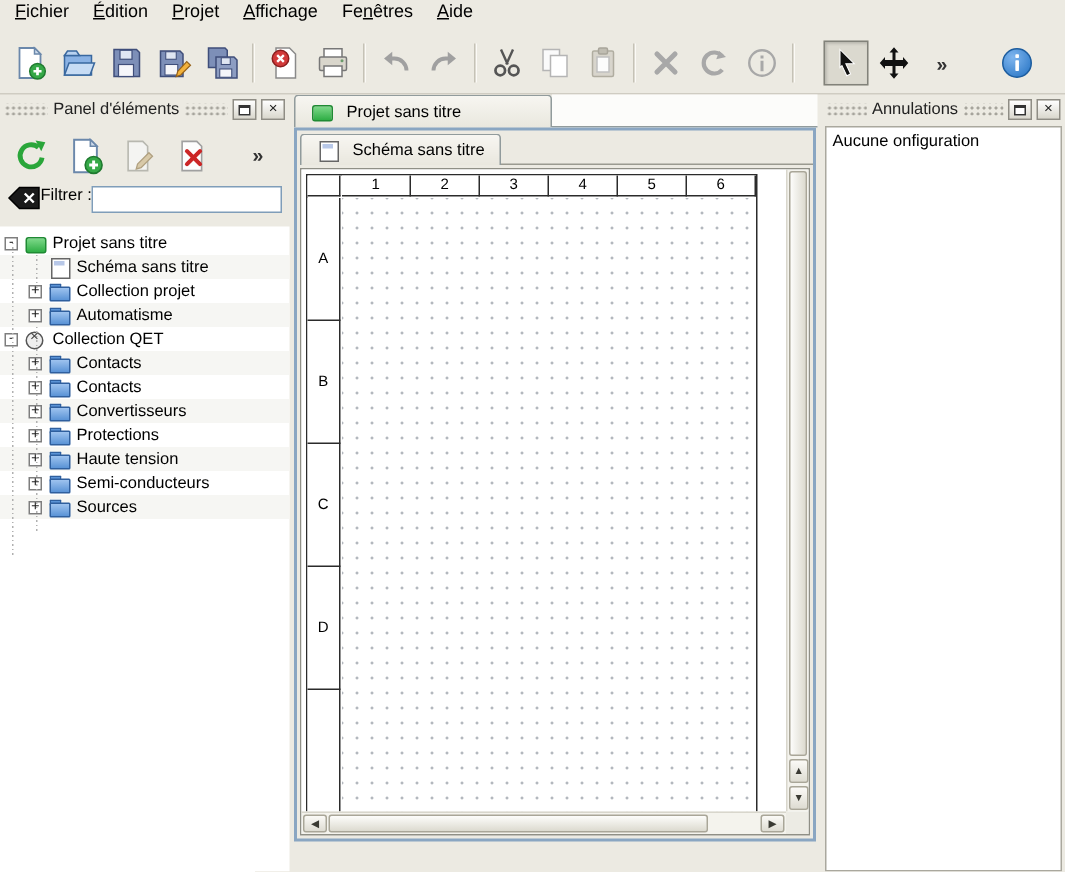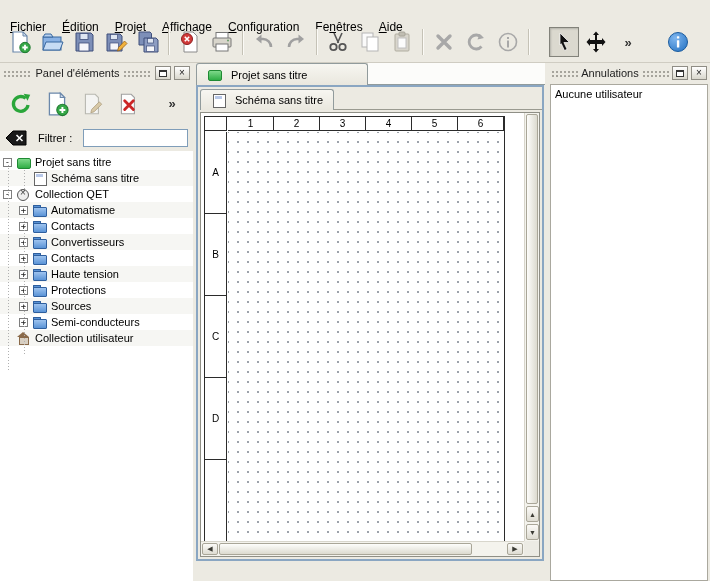"Fichier" .menu-item { padding: 20px 8px 3px -> 0 8px 3px }
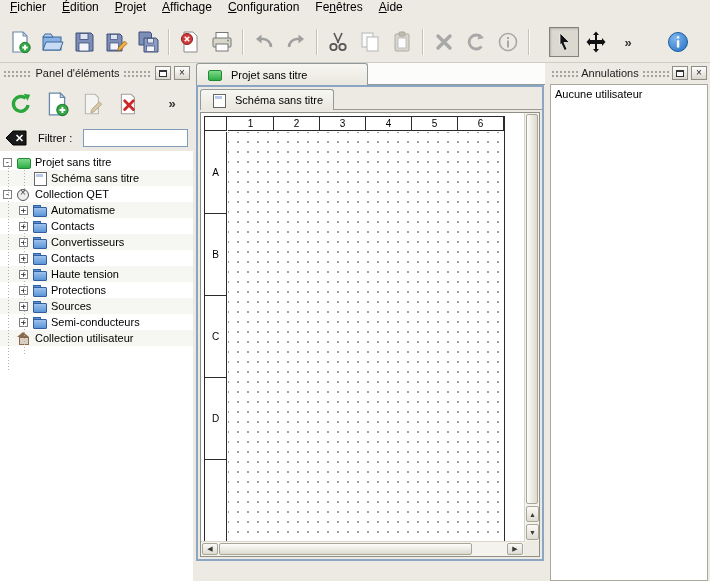"Configuration" div.menu-item { html: <div><u>C</u>onfiguration</div> -> none }
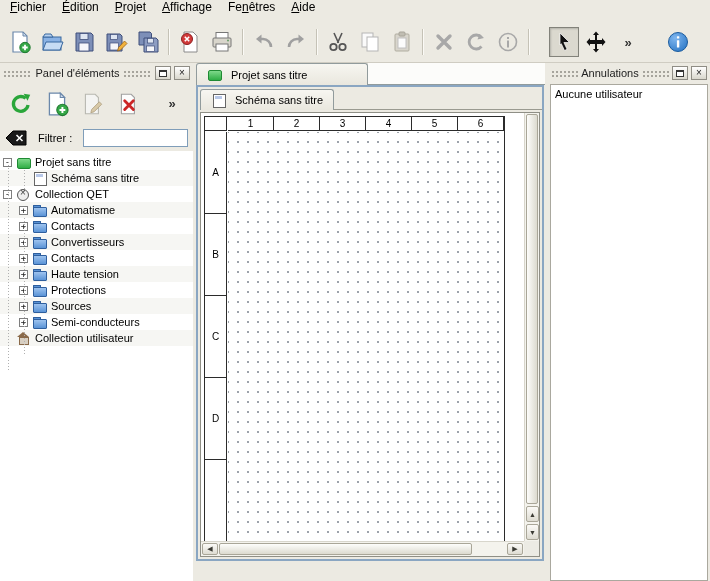"Aucune utilisateur" div { text: utilisateur -> onfiguration }
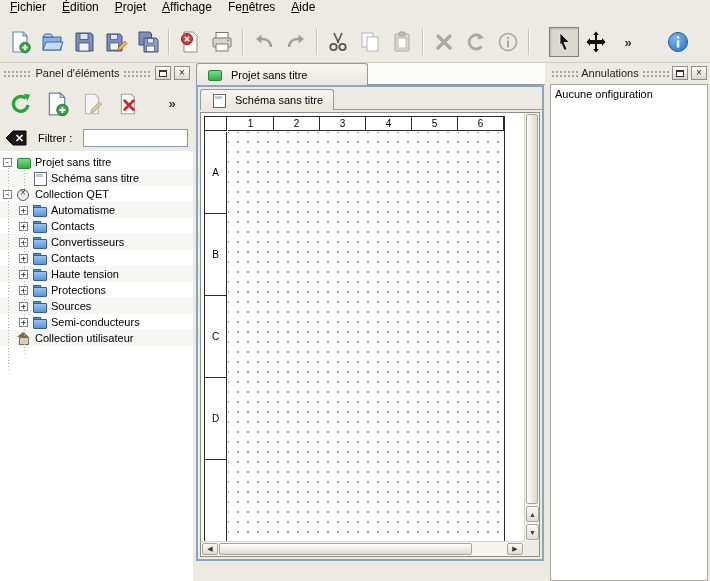"Filtrer :" .filter-row { align-items: center -> flex-start; gap: 11px -> 0 }
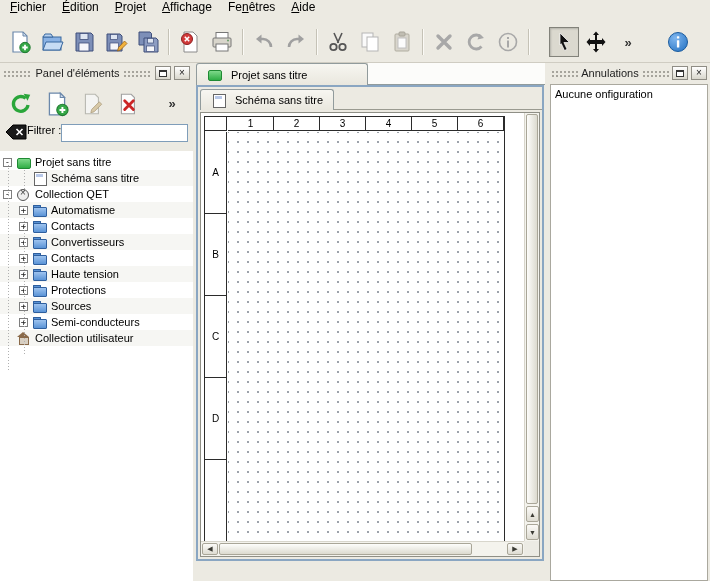"Collection projet" div.tree-row { html: none -> <div> <span></span> <span>+</span> <span></span> <span>Collection projet</span> </div> }
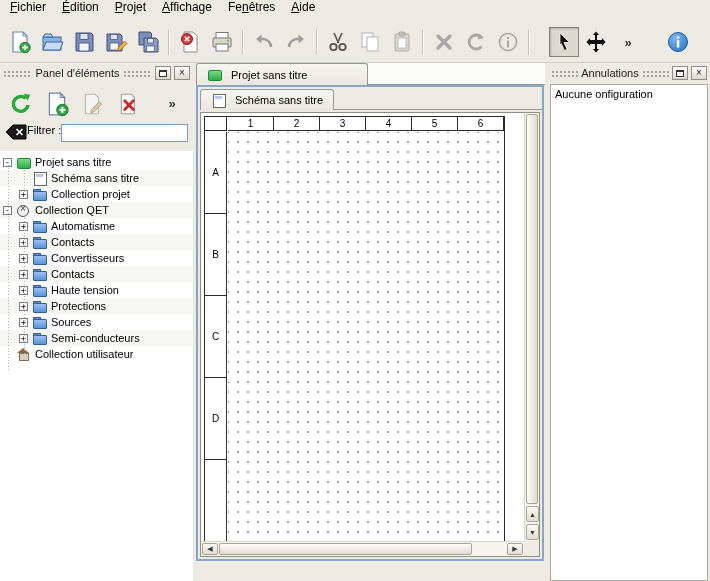"Collection QET" div.tree-row { order: before "Automatisme" -> after "Automatisme" }
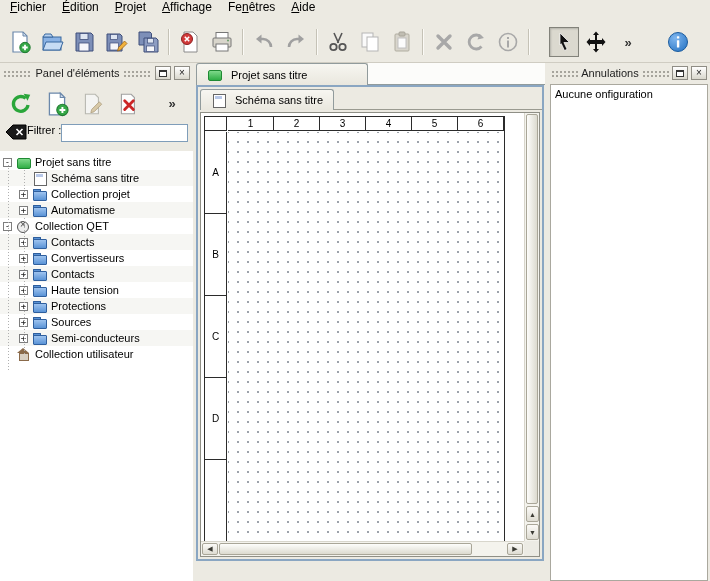"Convertisseurs" div.tree-row { order: before "Contacts" -> after "Contacts" }
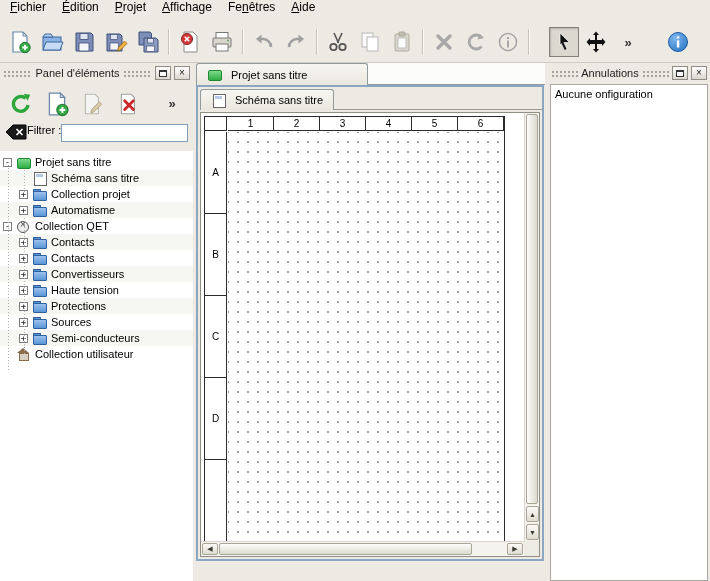"Haute tension" div.tree-row { order: before "Protections" -> after "Protections" }
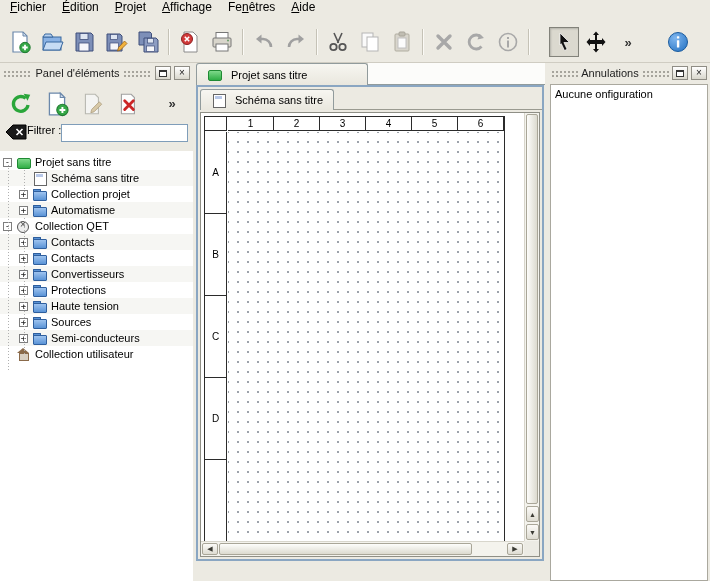"Sources" div.tree-row { order: before "Semi-conducteurs" -> after "Semi-conducteurs" }
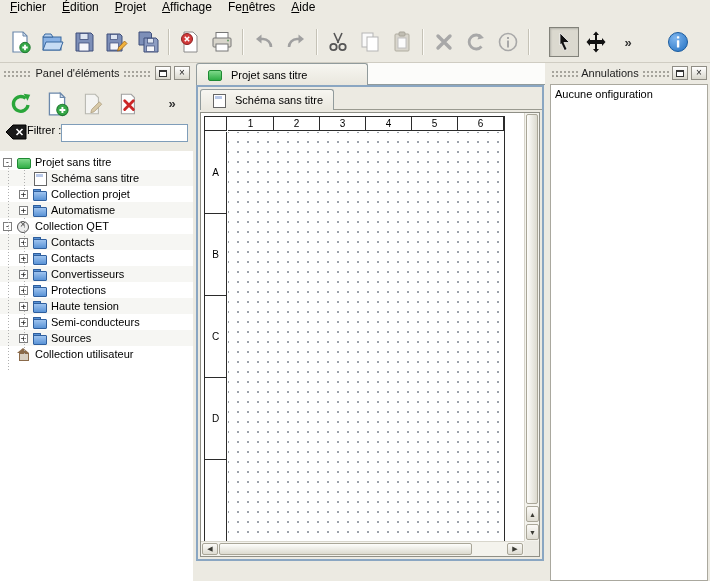"Collection utilisateur" div.tree-row { html: <div> <span></span> <span></span> <span></span> <span>Collection utilisateur</span> </div> -> none }
